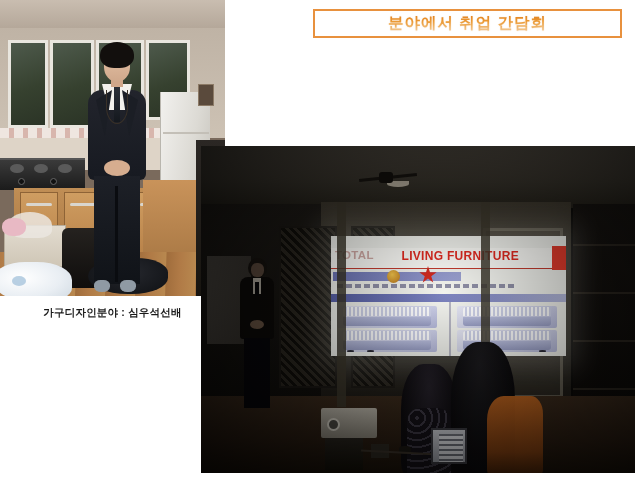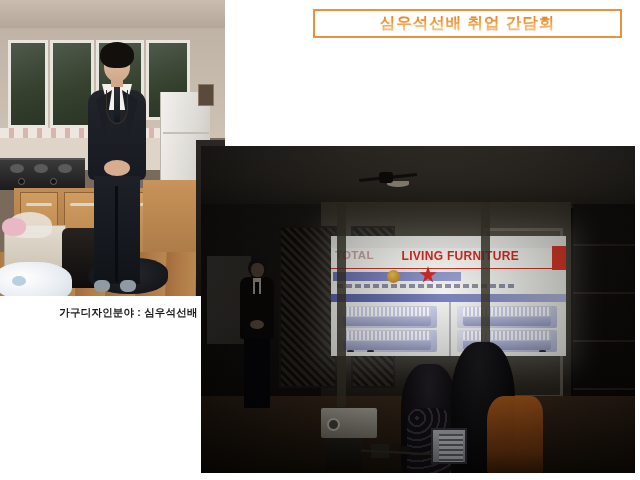"심우석선배 취업 간담회" span.title-text { text: 심우석선배 -> 분야에서 }
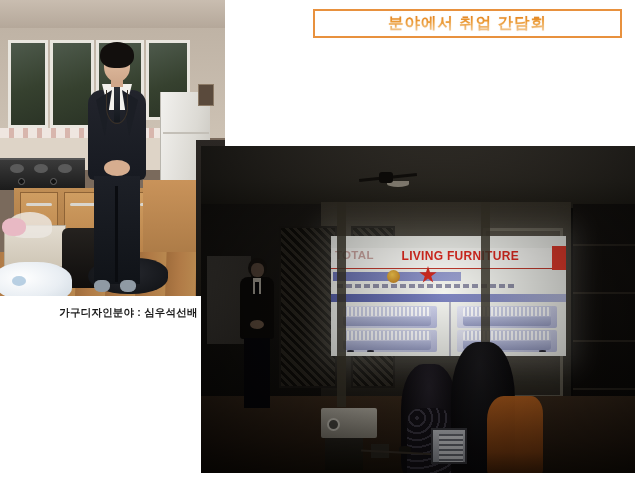"가구디자인분야 : 심우석선배" .caption { left: 16px -> 0px }
